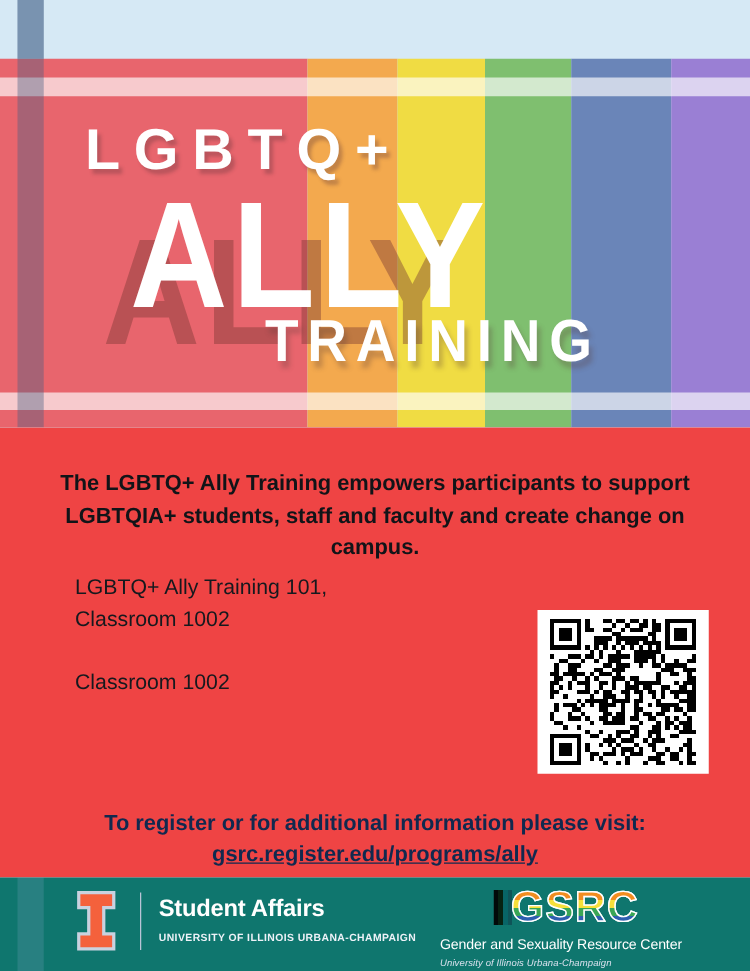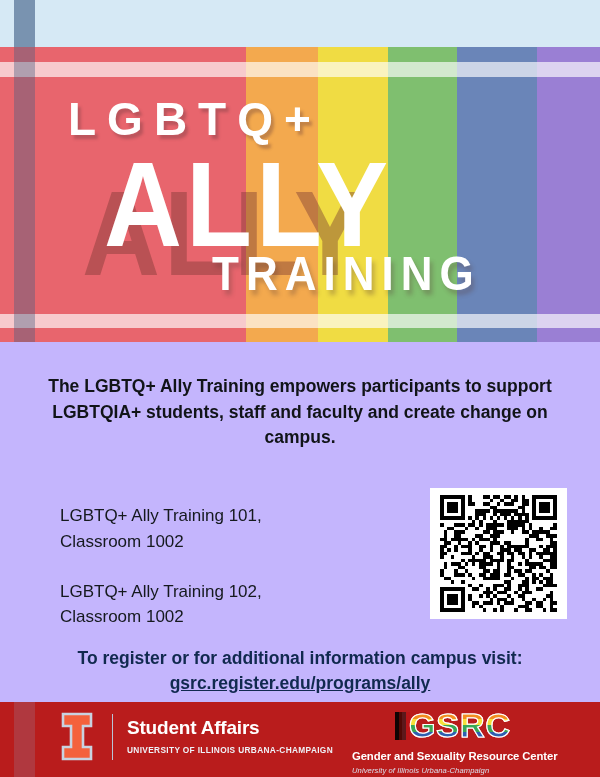"The LGBTQ+ Ally Training empowers" .body-area { background: #c4b5fd -> #ef4444 }
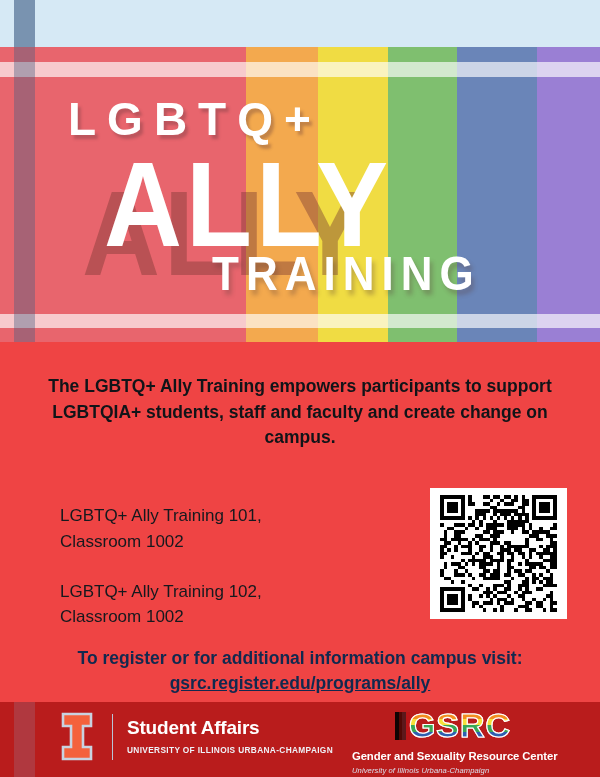"LGBTQ+ Ally Training 101," .session { margin-top: 46px -> none }
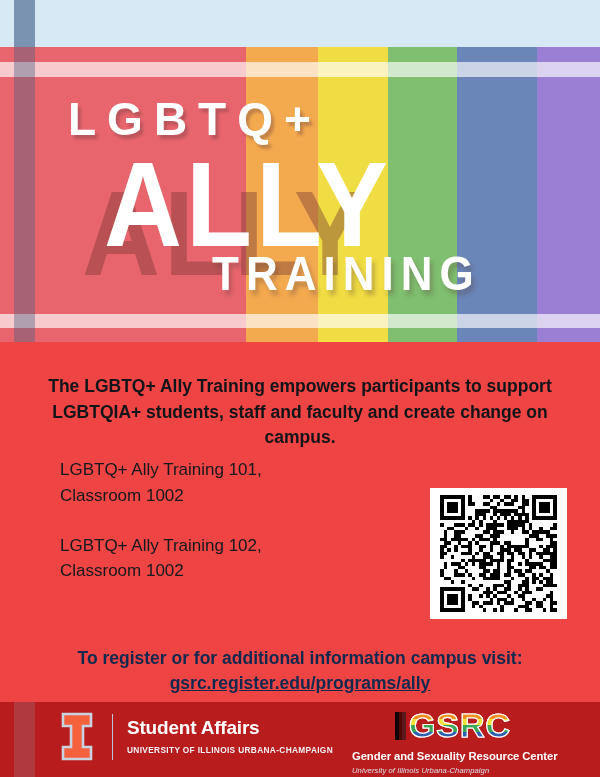"LGBTQ+ Ally Training 102," span.ln { html: <span>LGBTQ+ Ally Training 102,</span> -> none }
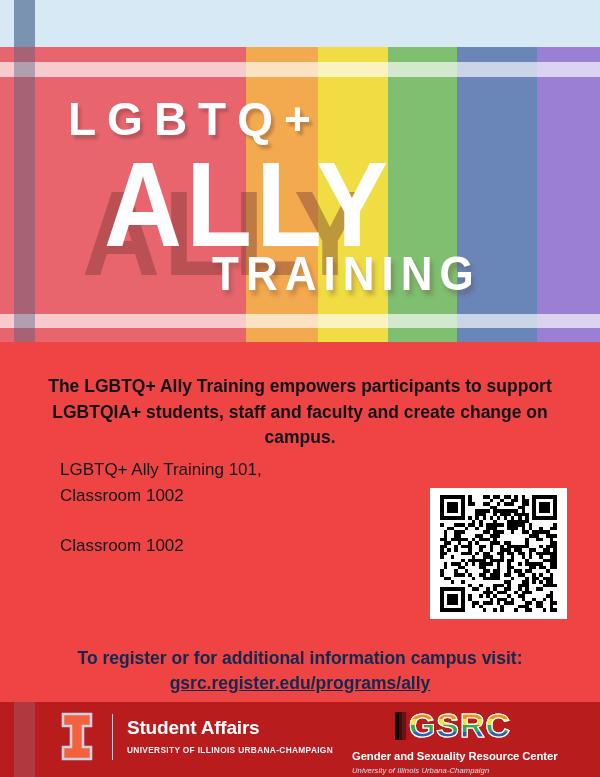"To register or for additional" span { text: campus -> please }
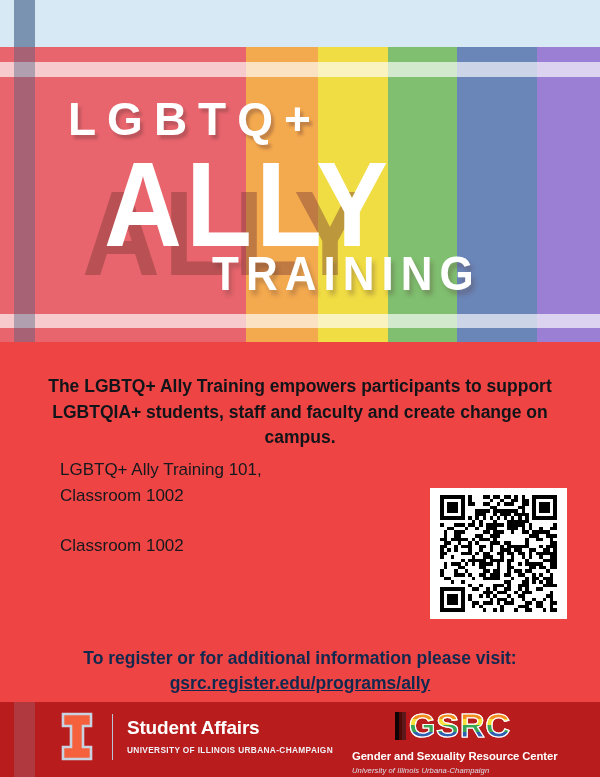"Student Affairs" .footer { background: #b91c1c -> #0f766e }
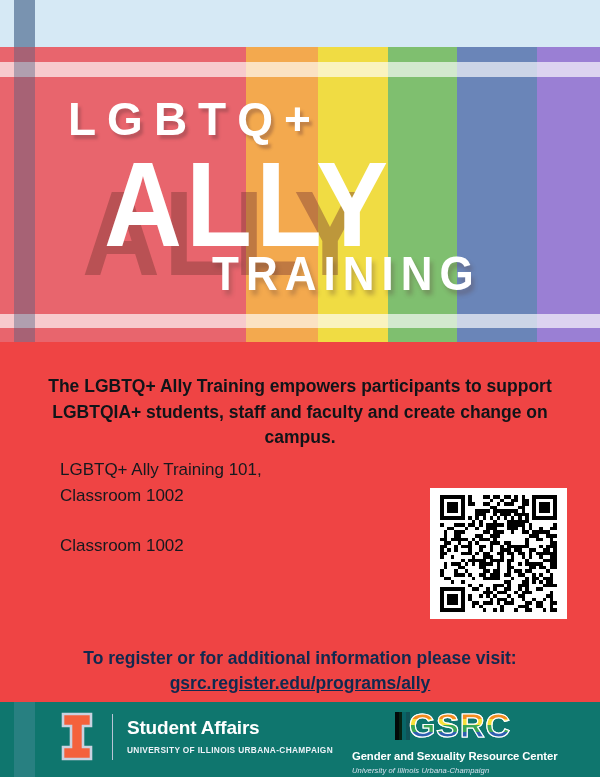"Gender and Sexuality Resource Center" .gsrc-name { font-weight: bold -> normal }
